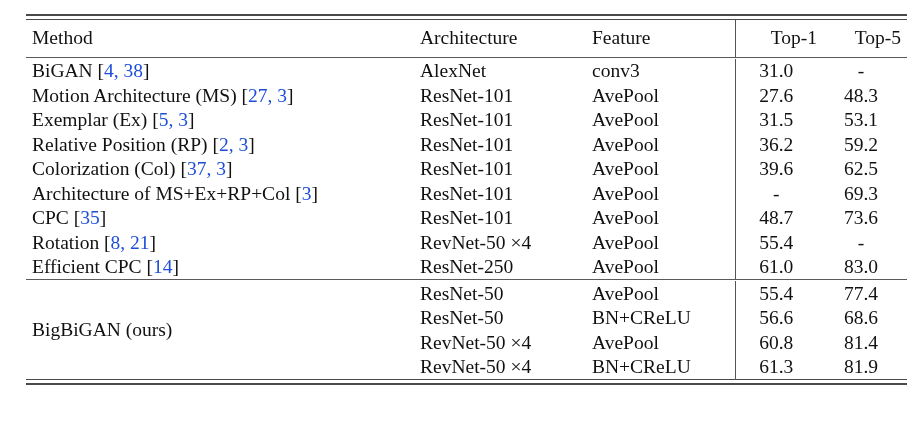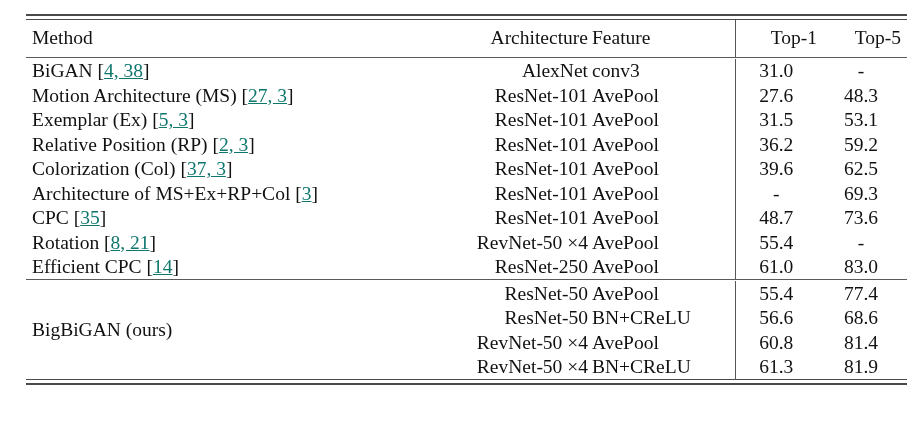"Architecture" td.cell-arch, th.head-arch { text-align: right -> none }
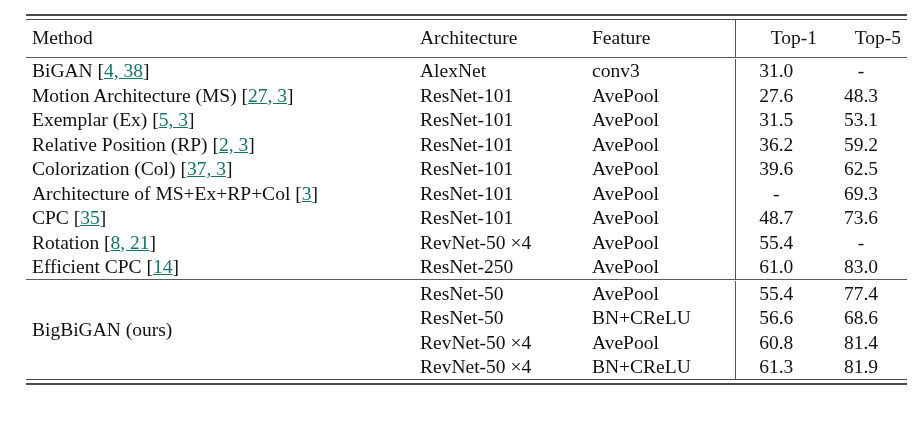"4, 38" .cite { color: #0f766e -> #1d4ed8; text-decoration: underline -> none }
